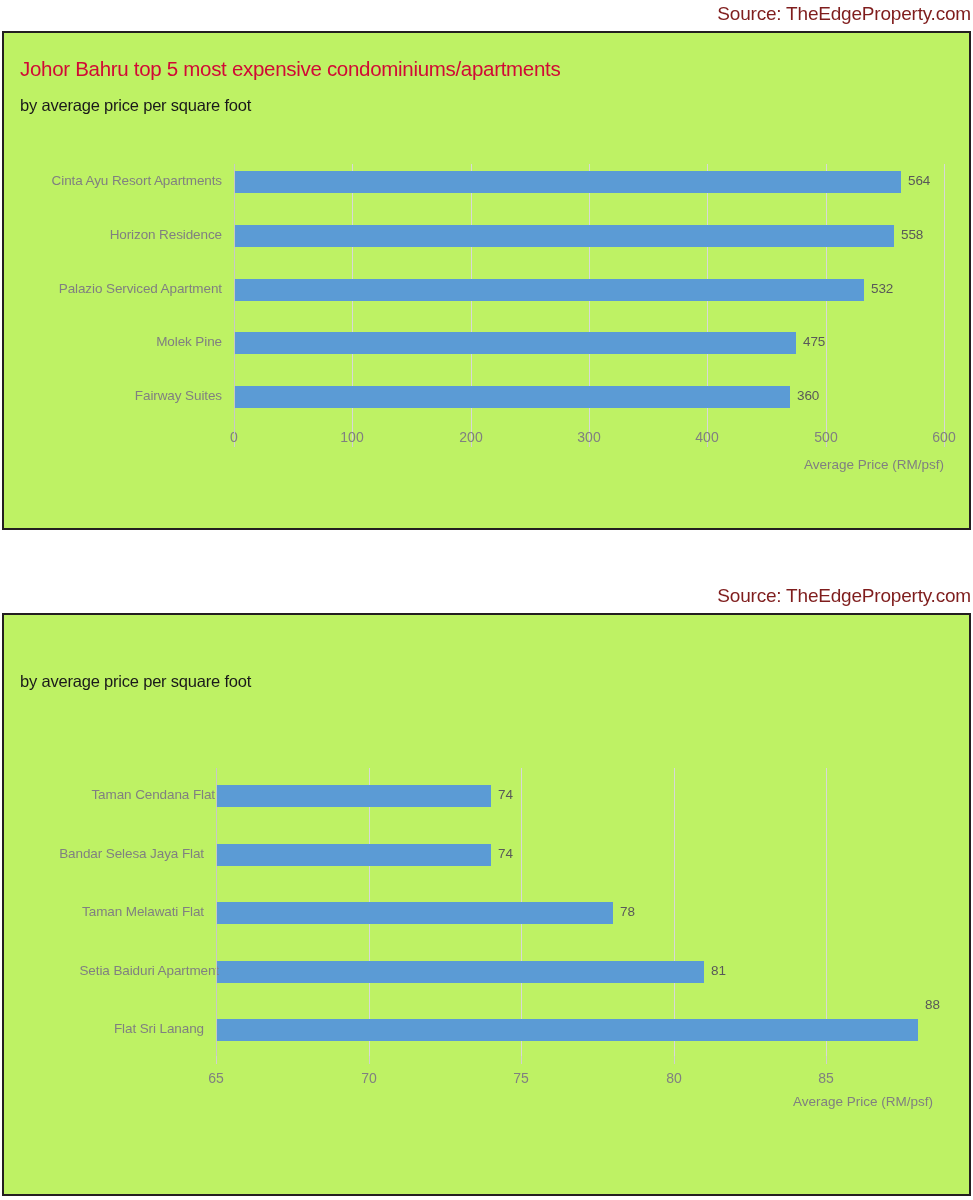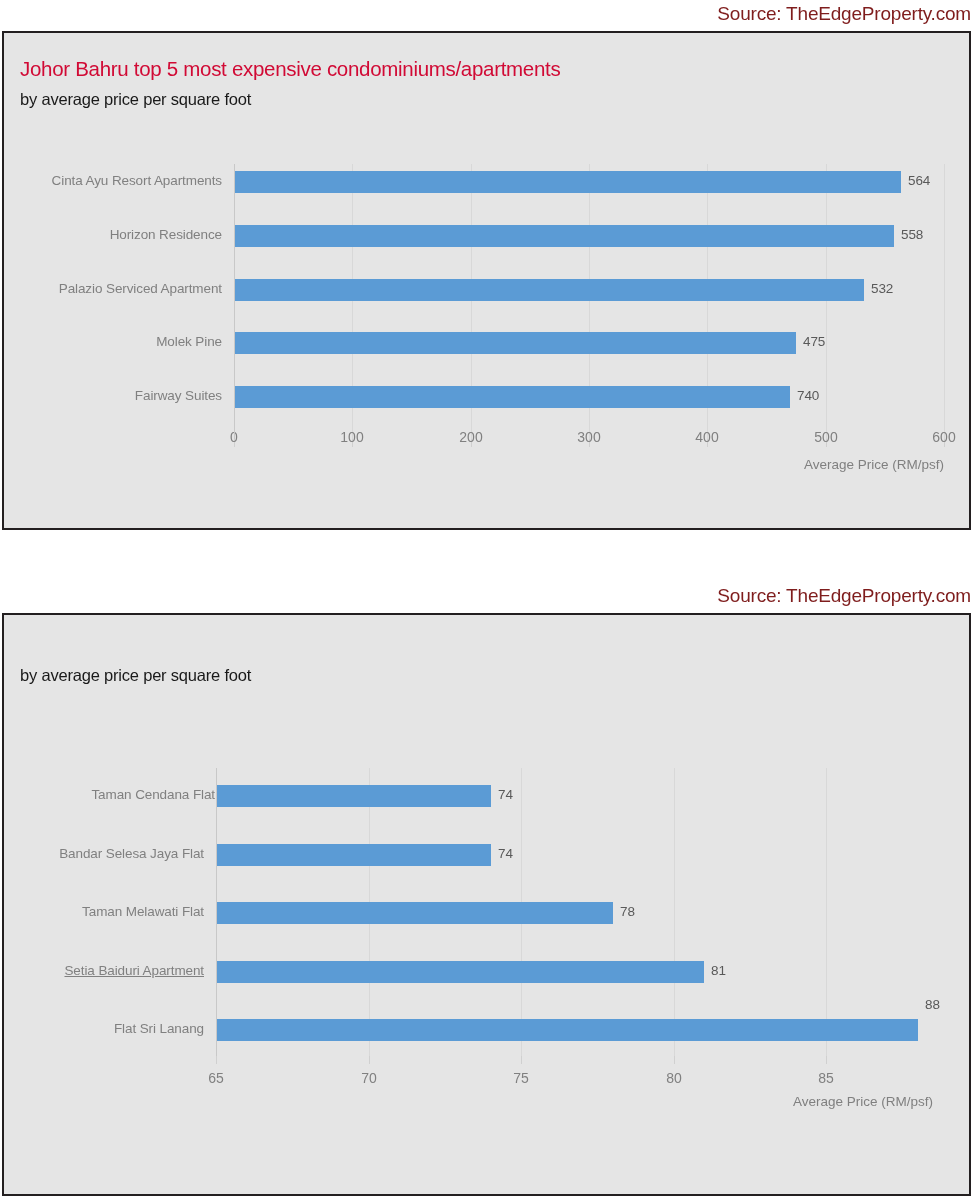"Johor Bahru top 5 most" .panel { background: #e5e5e5 -> #bef264 }
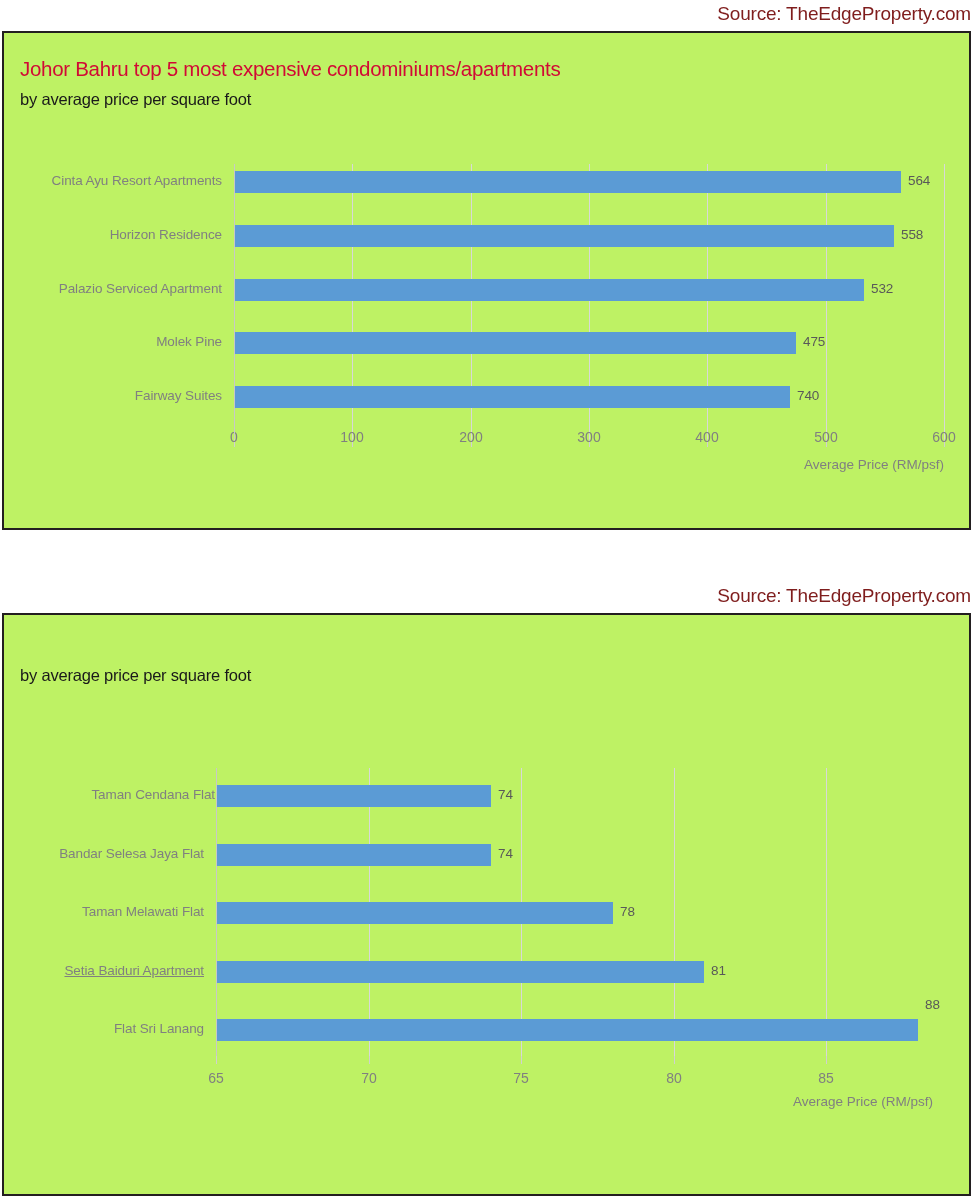"by average price per square" .chart-subtitle { margin-top: 8px -> 14px }
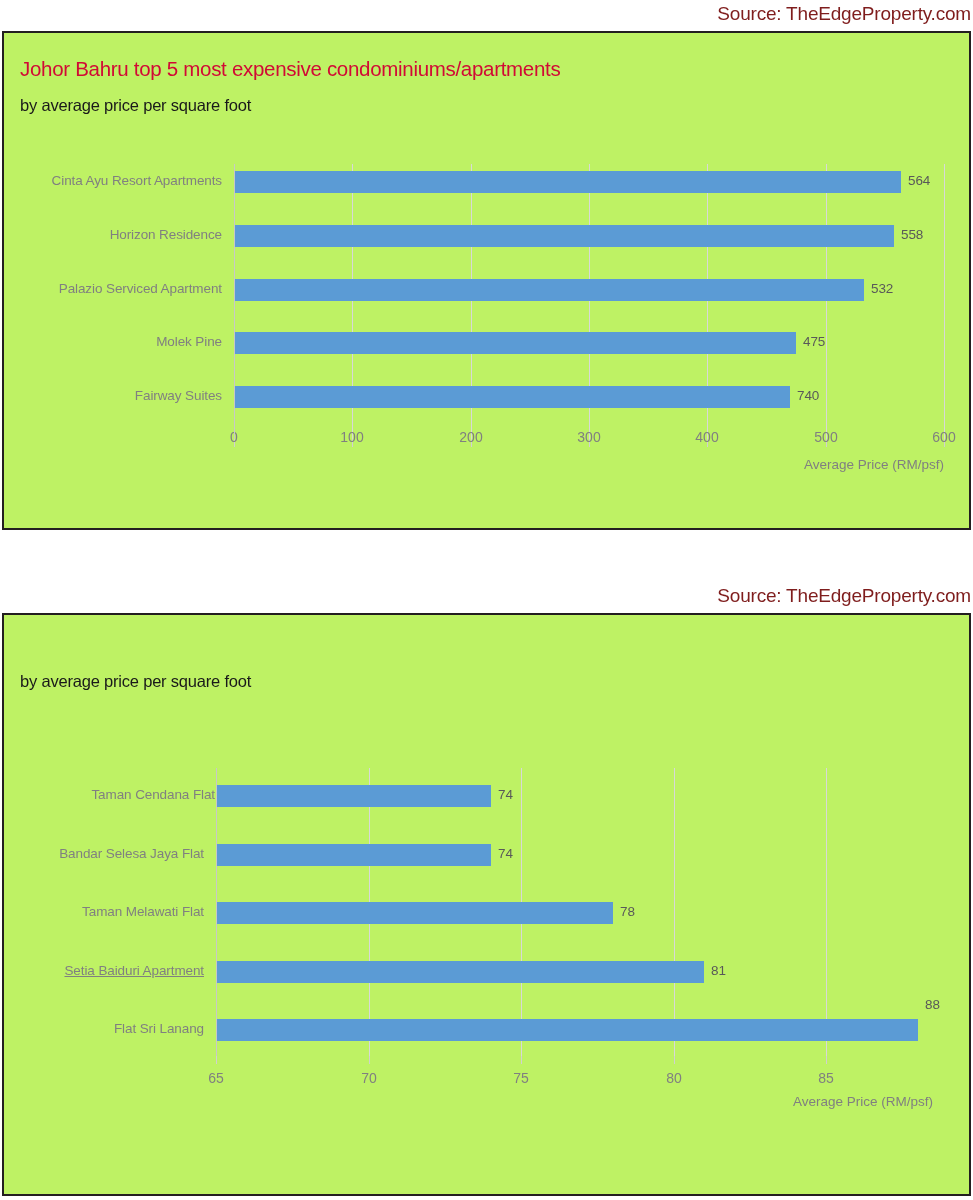"740" div.val-label { text: 740 -> 360 }
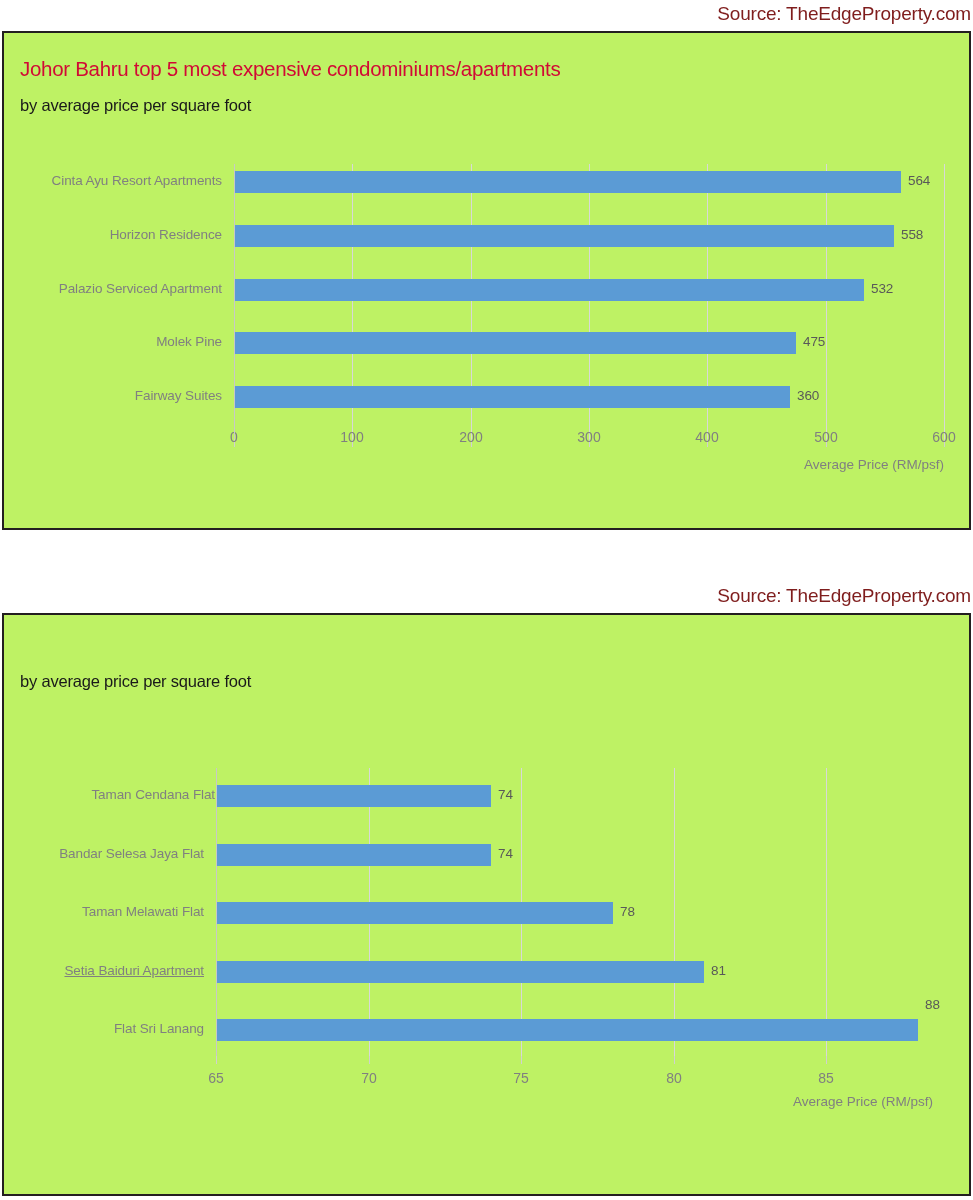"Setia Baiduri Apartment" div.cat-label { left: 0px -> 15px; text-decoration: underline -> none }
